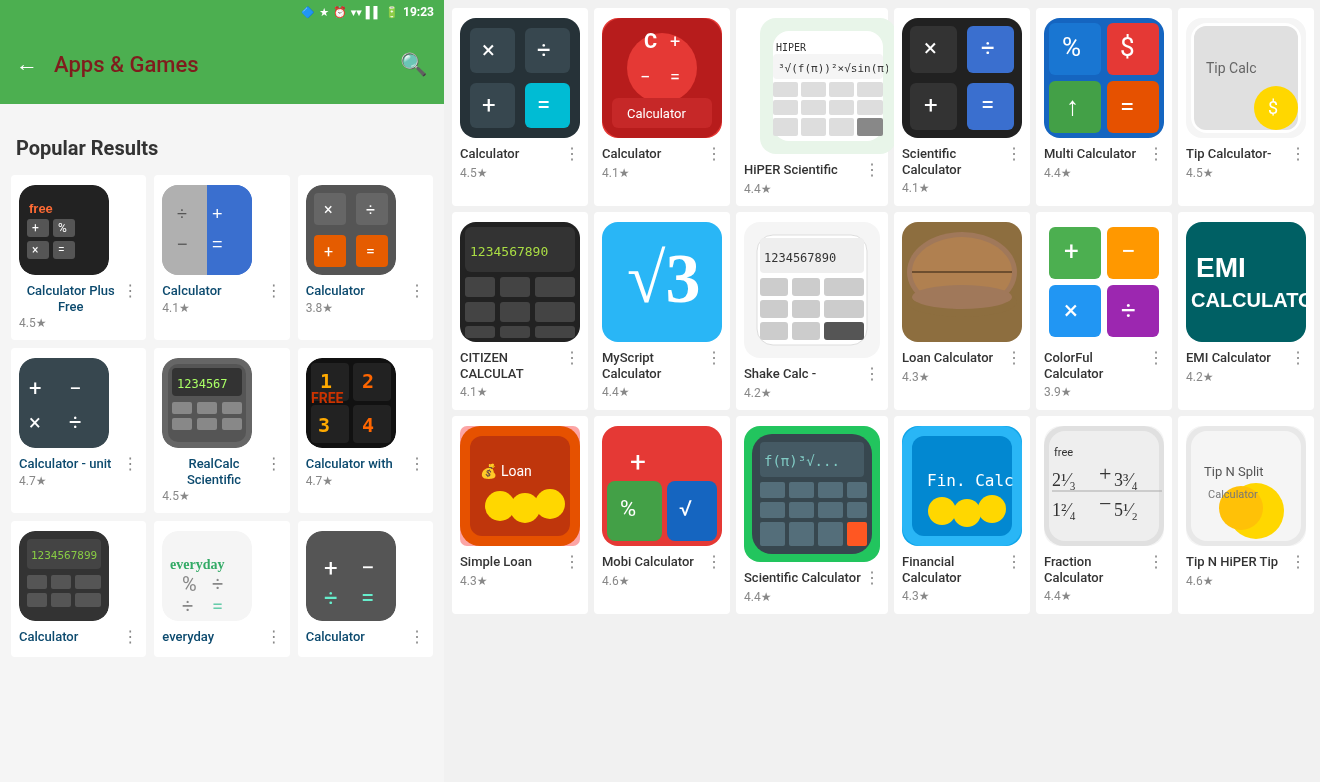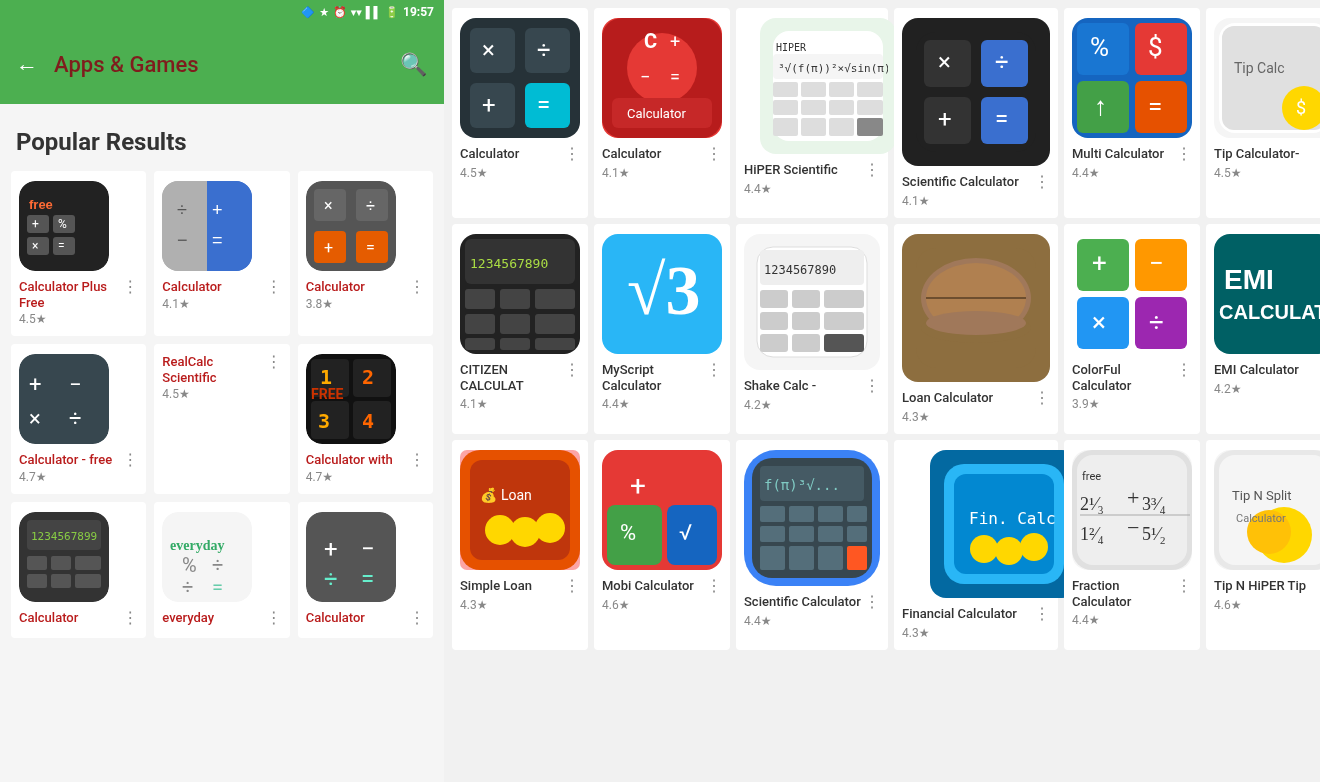"19:57" span { text: 19:57 -> 19:23 }
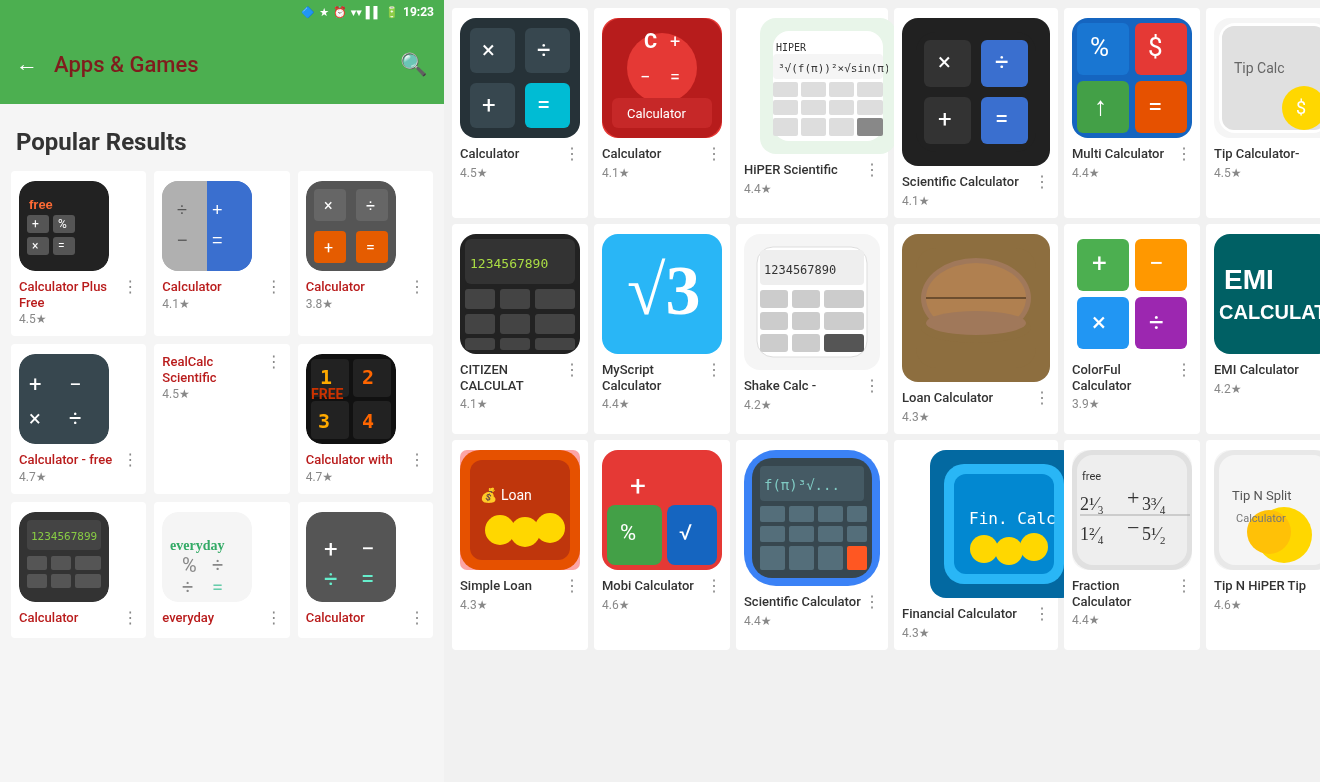"Popular Results" .popular-heading { font-size: 24px -> 20px; padding: 24px 16px 12px -> 32px 16px 12px }
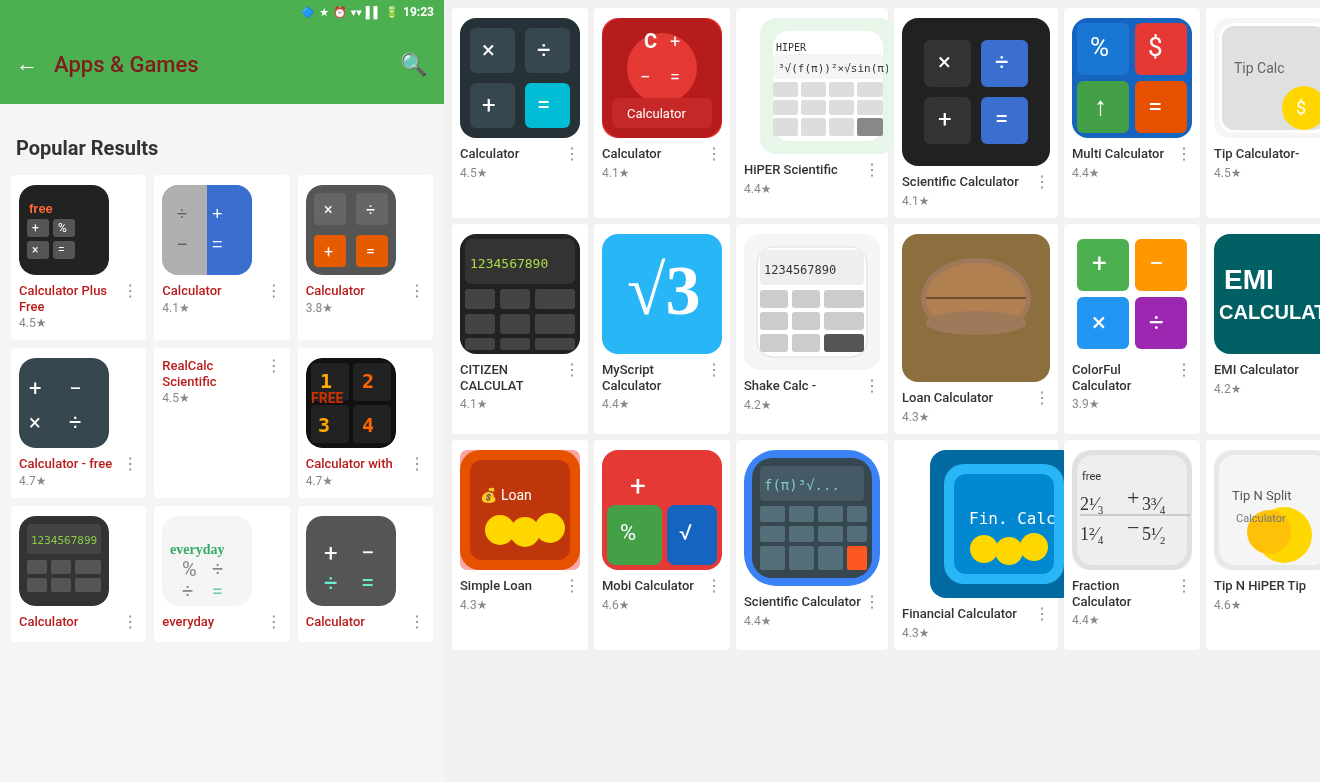"Calculator Plus Free" .app-name-small { color: #b91c1c -> #0c4a6e; text-align: none -> center }
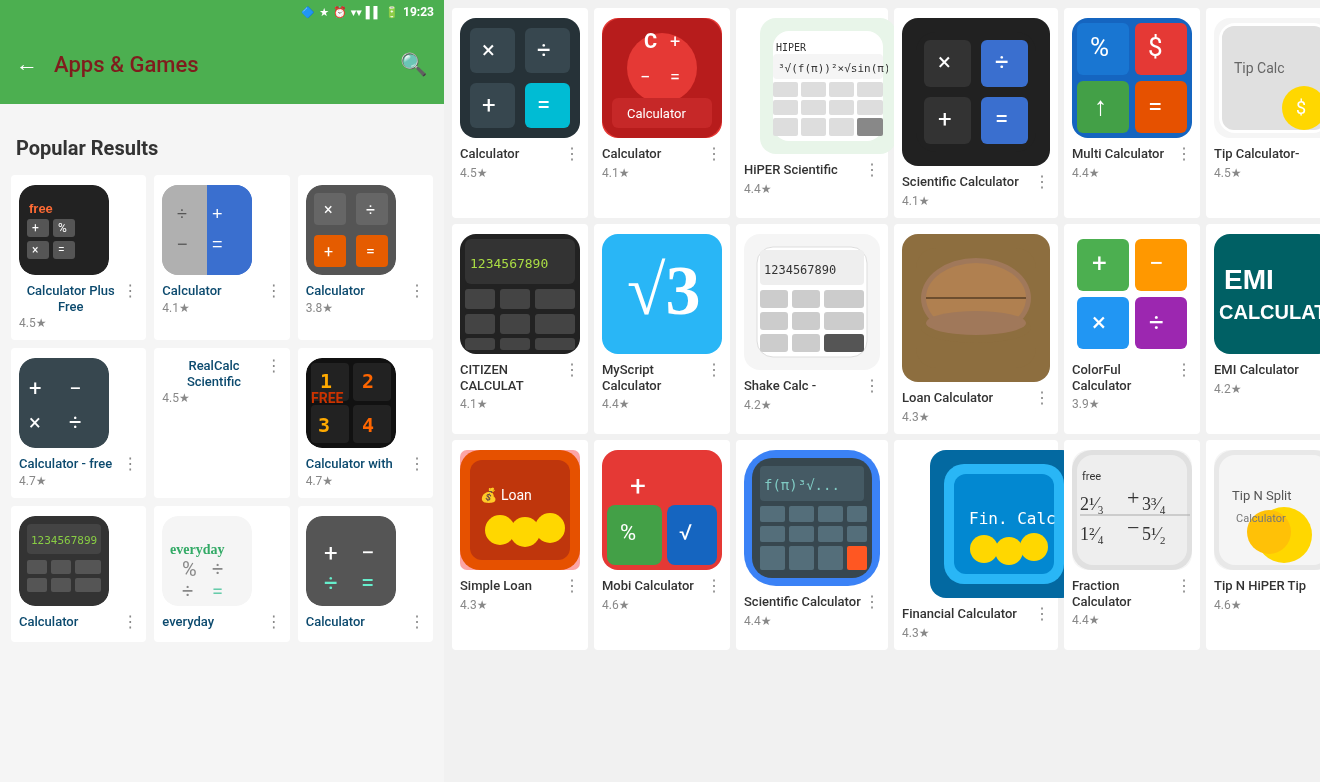"1234567" div.app-icon-small { html: none -> <div> <svg> <rect></rect> <rect></rect> <rect></rect> <text>1234567</text> <rect></rect> <rect></rect> <rect></rect> <rect></rect> <rect></rect> <rect></rect> </svg> </div> }
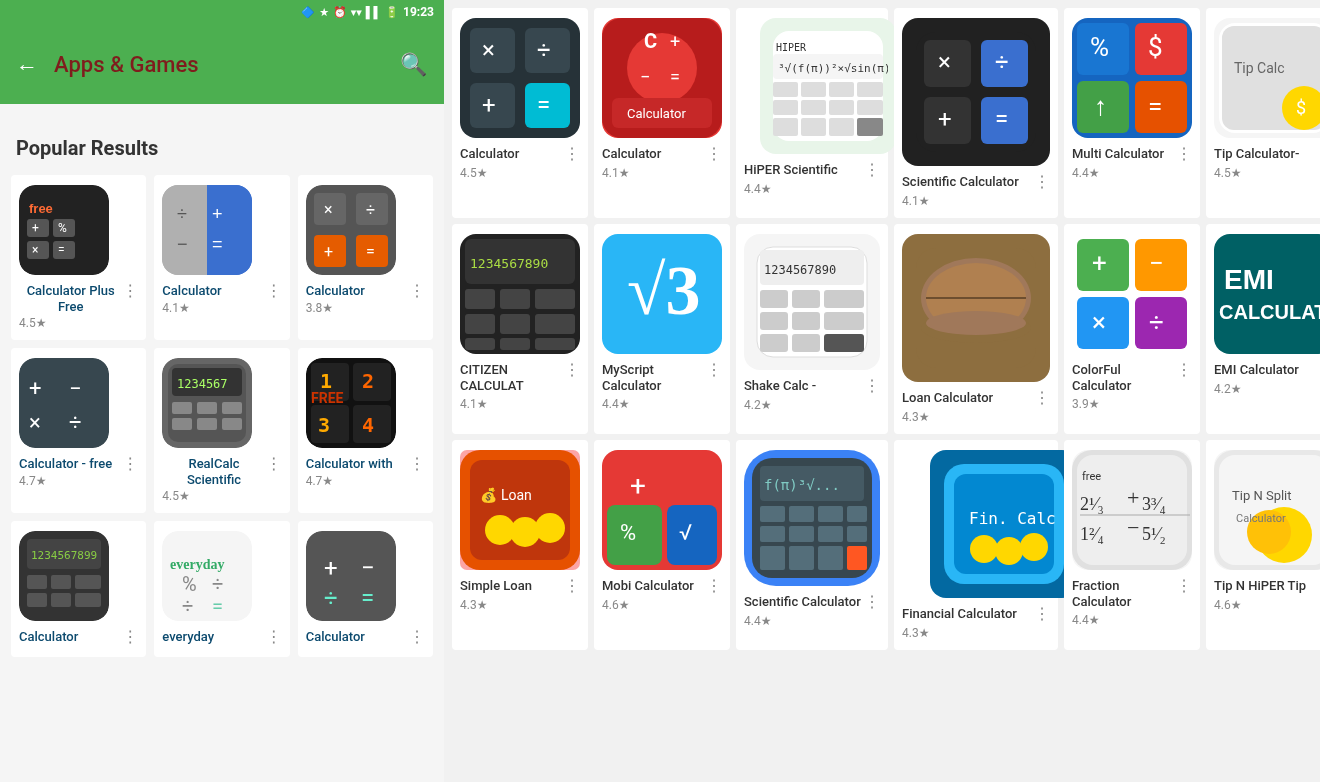"Calculator - free" span.app-name-small { text: free -> unit }
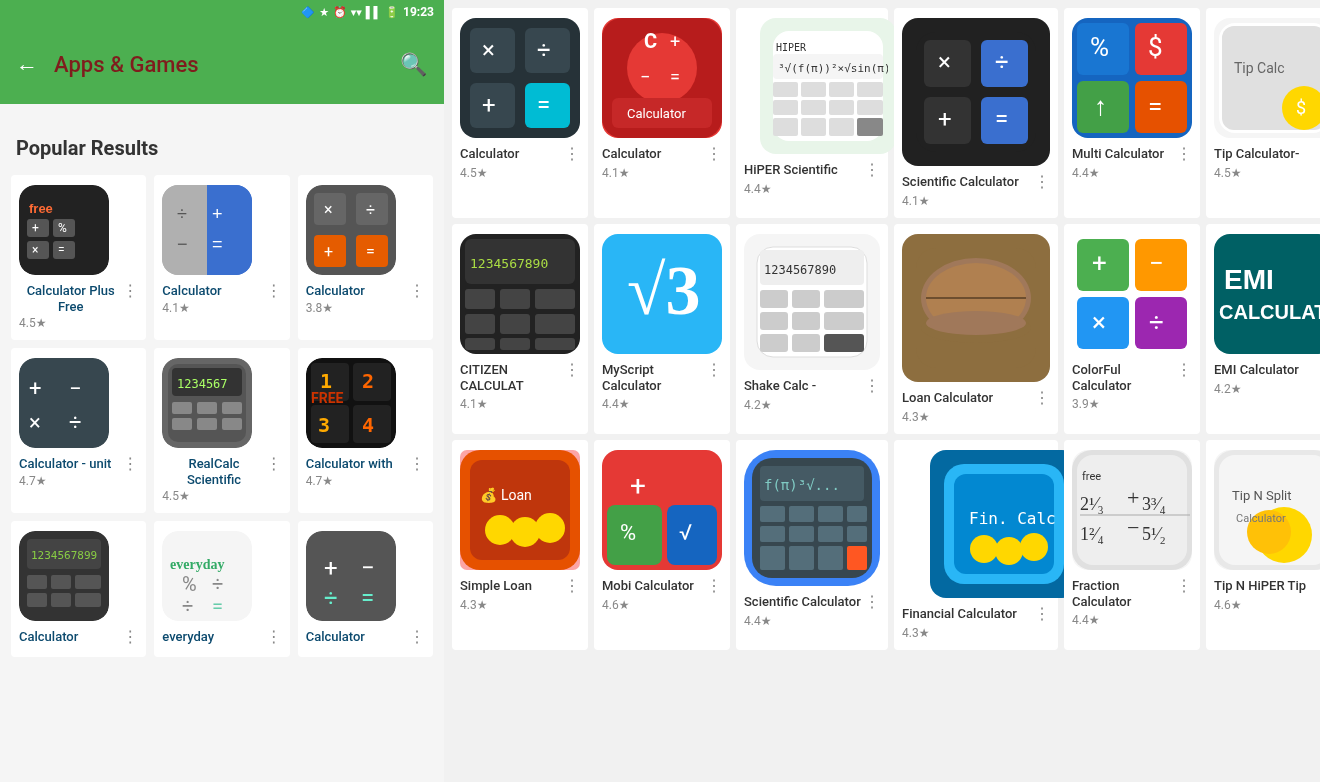"f(π)³√..." div.app-icon-large { background: #3b82f6 -> #22c55e; border-radius: 32px -> none }
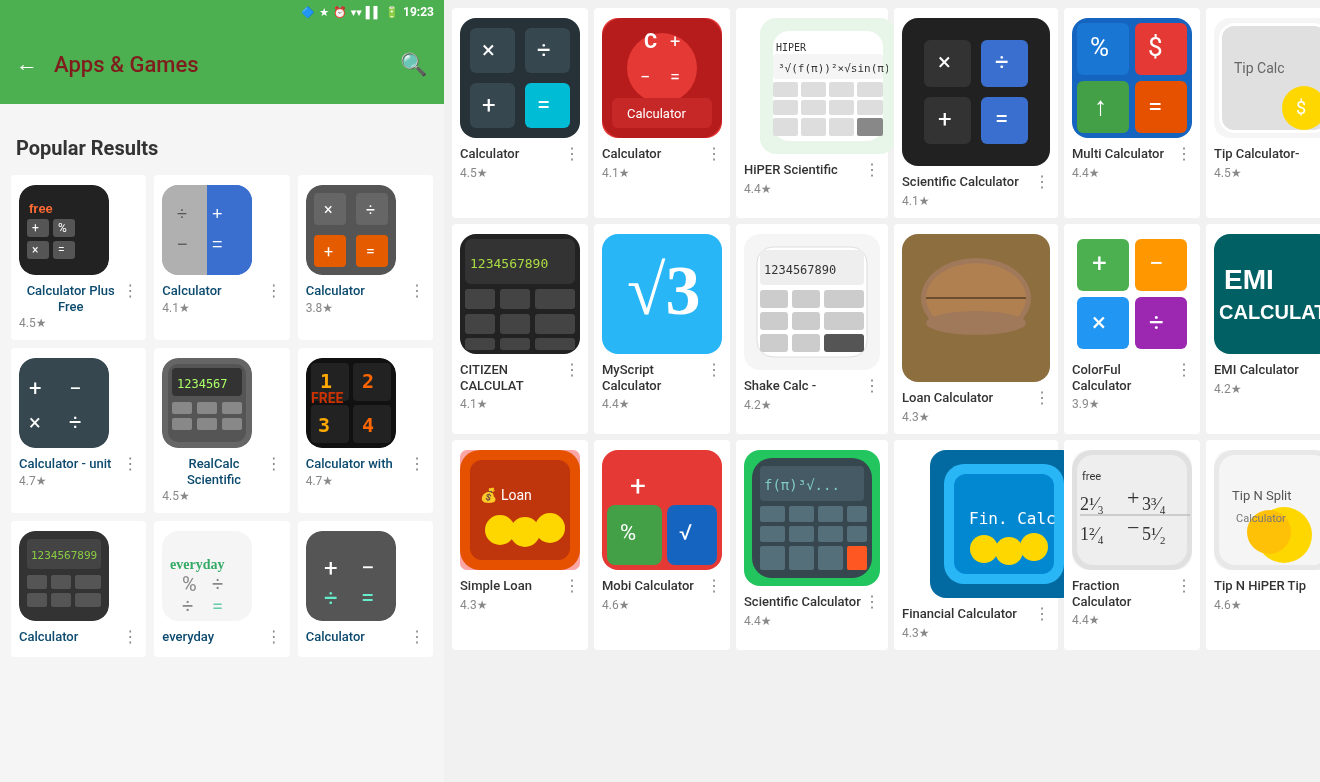"Fin. Calc" div.app-icon-large { background: #0369a1 -> #0ea5e9; margin-left: 28px -> none }
